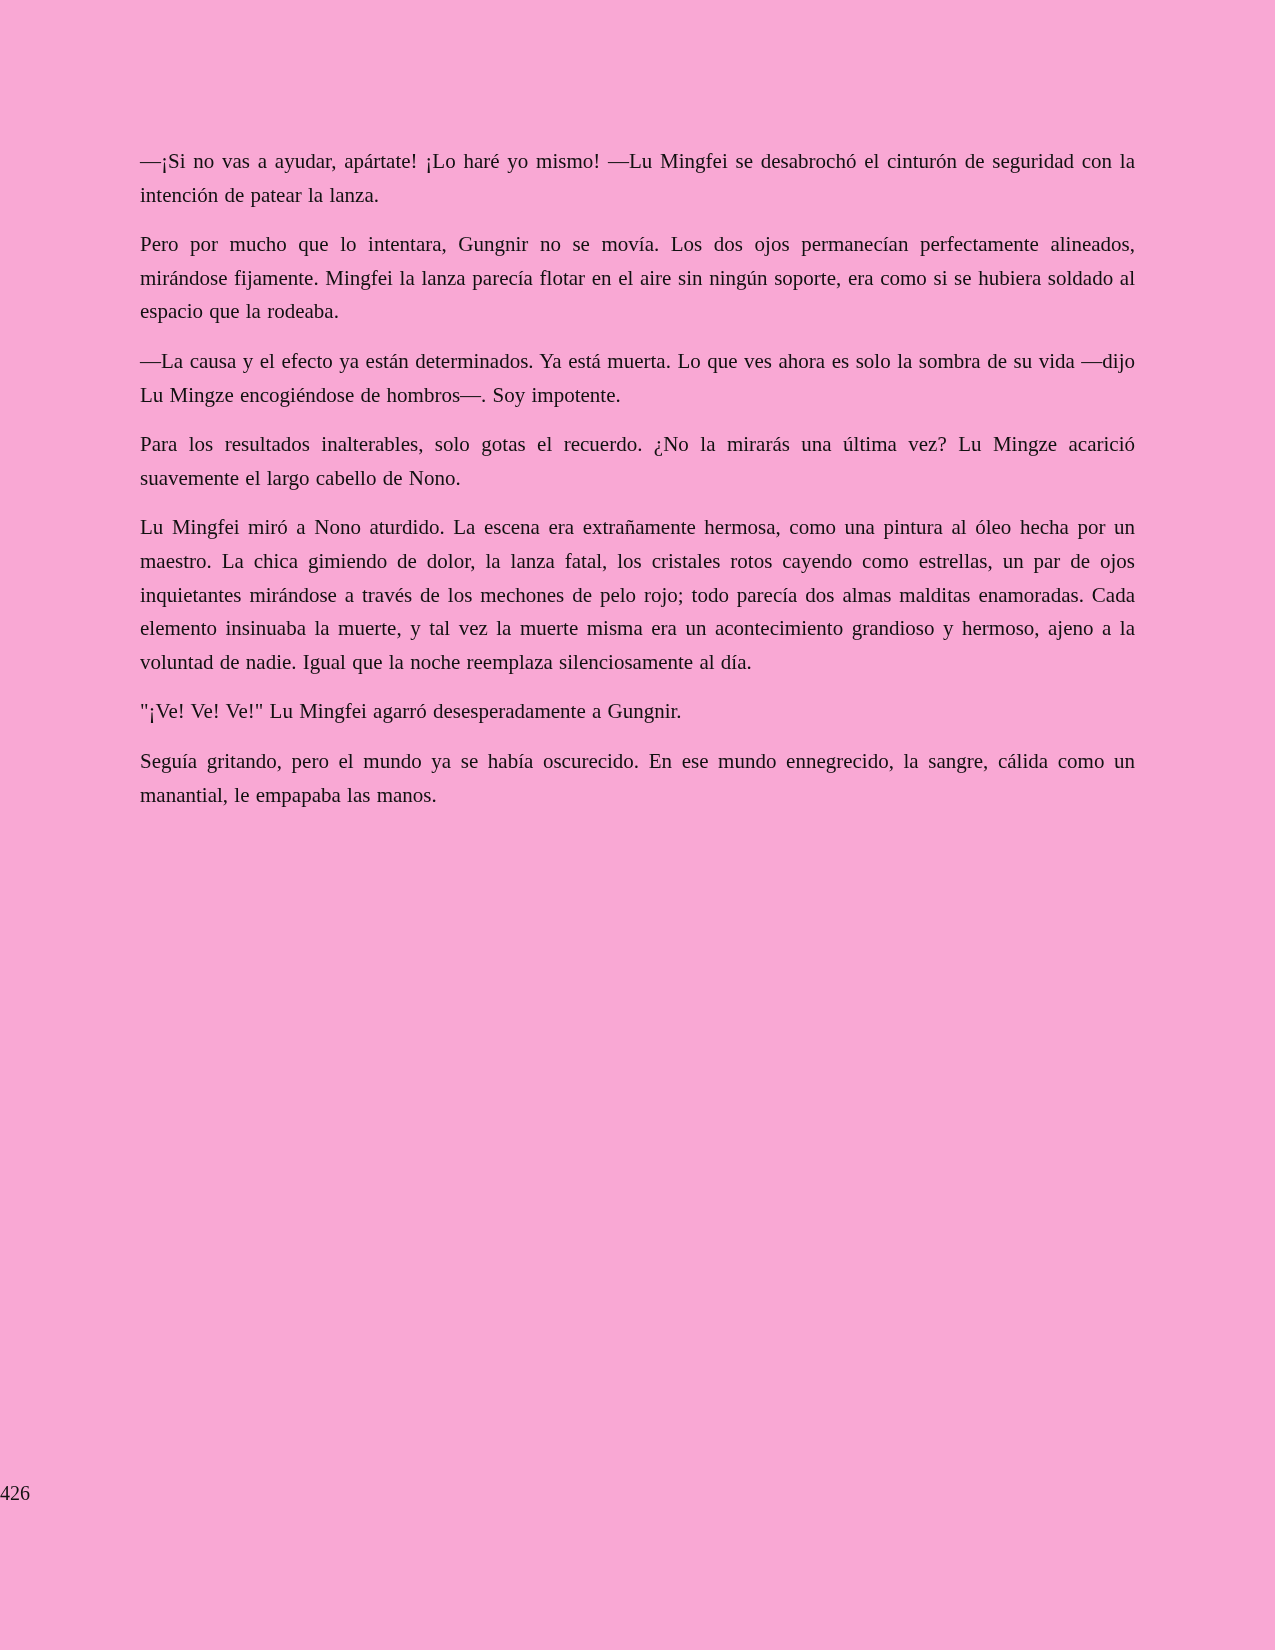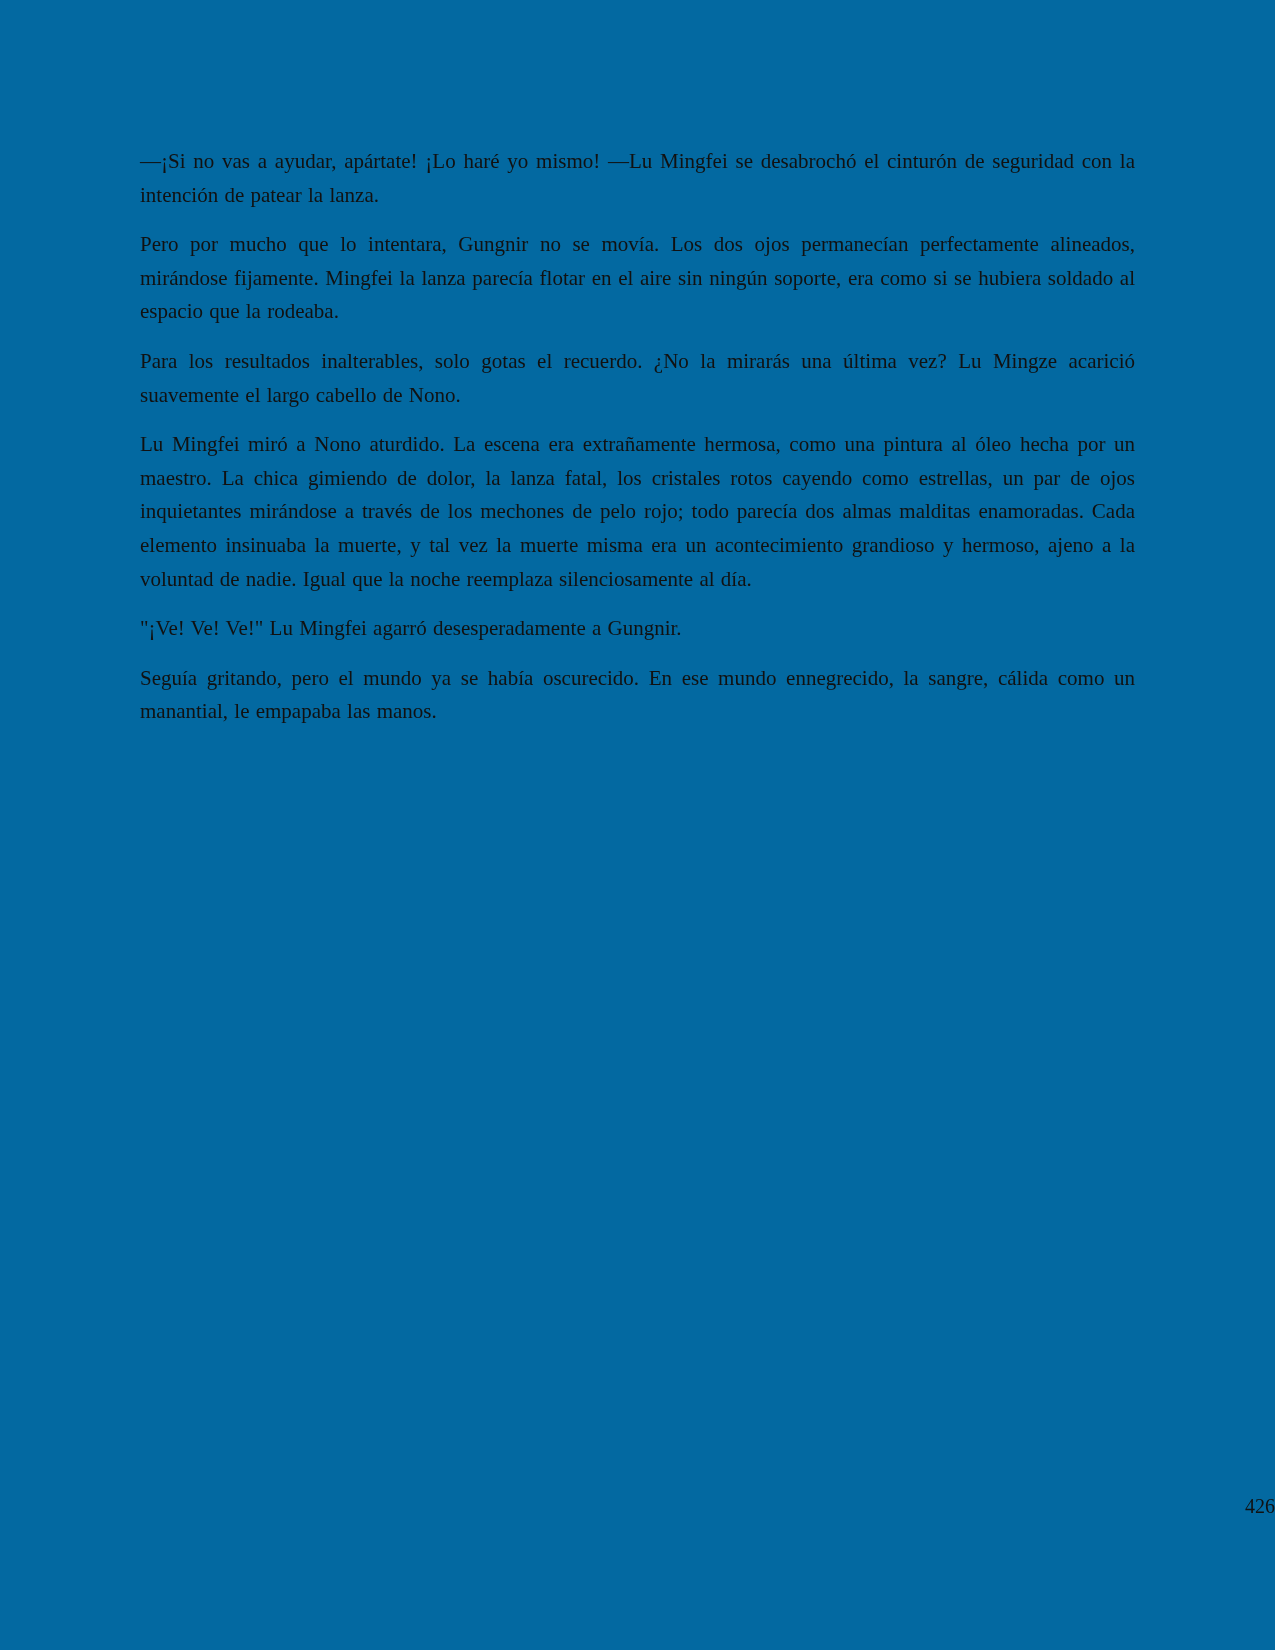"—¡Si no vas a ayudar," .page { background: #0369a1 -> #f9a8d4 }
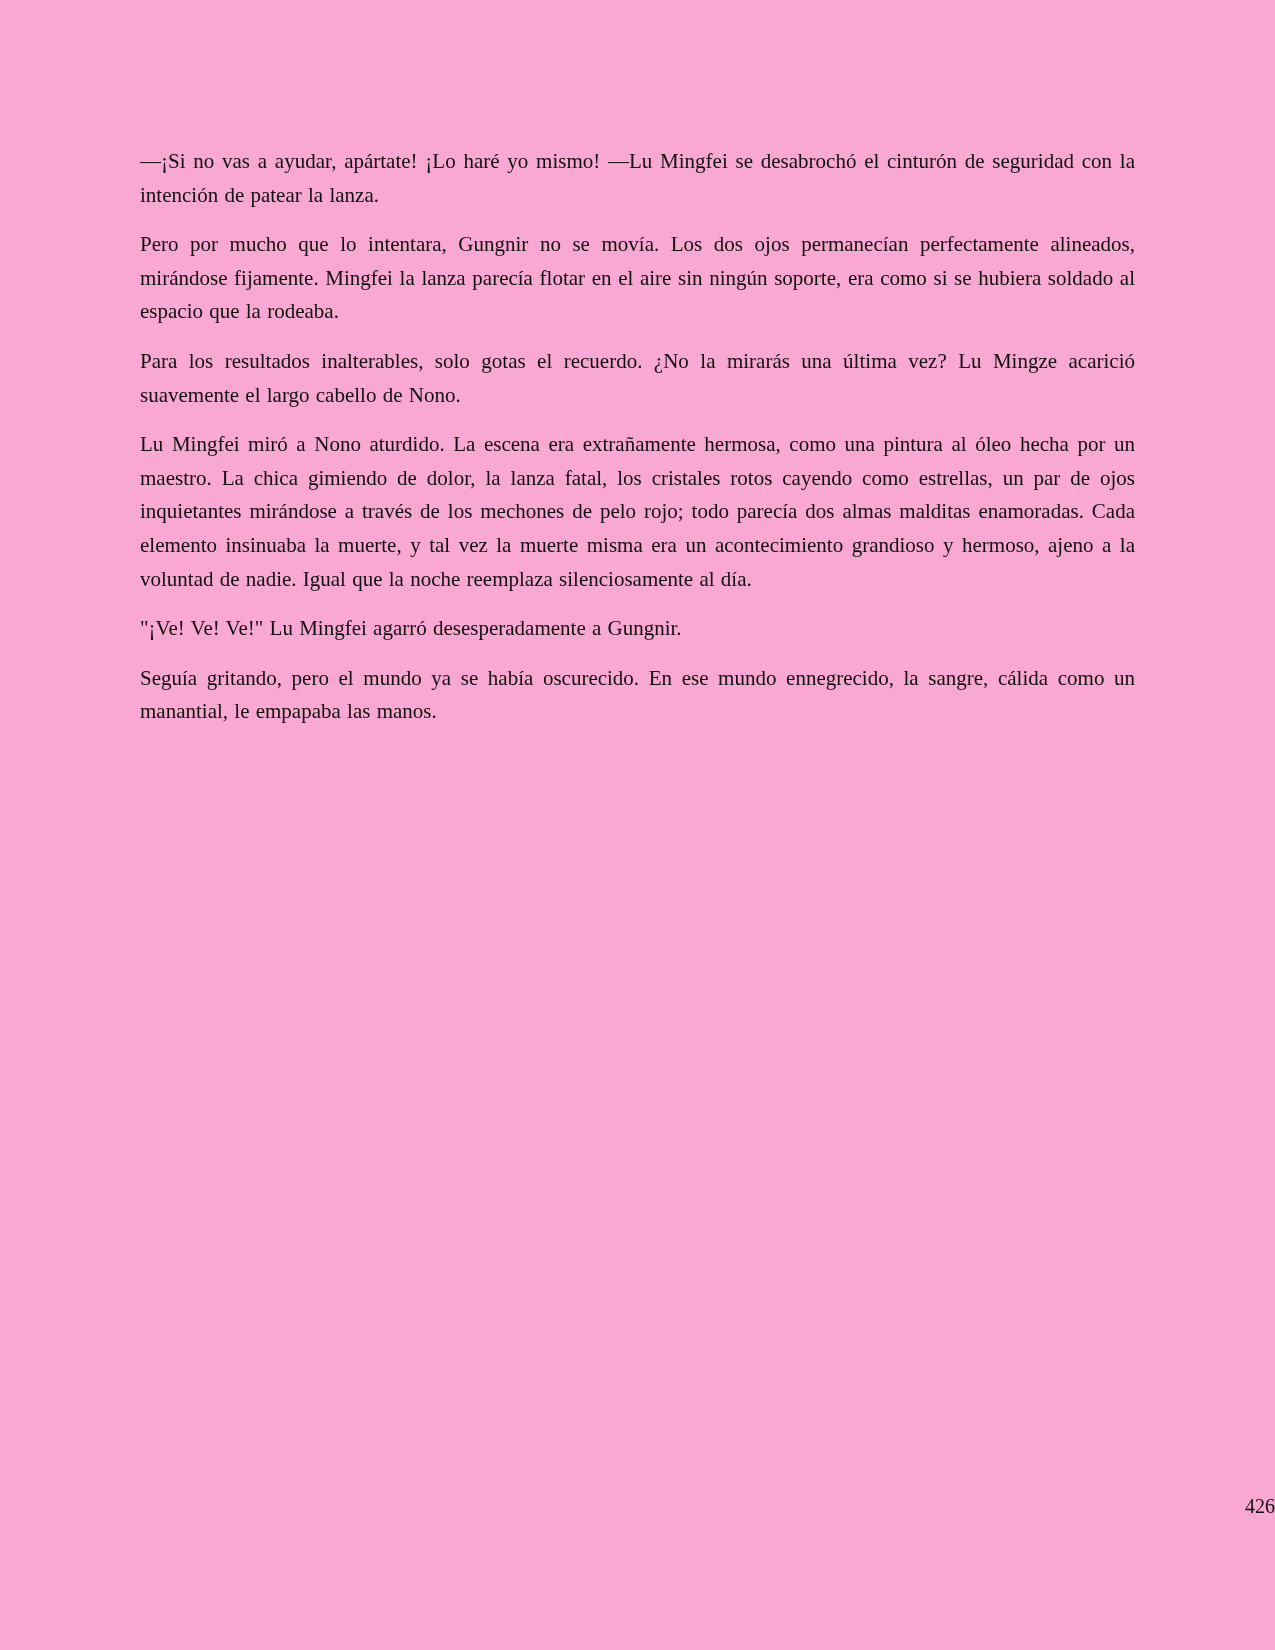"—La causa y el efecto" p { html: none -> <p>—La causa y el efecto ya están determinados. Ya está muerta. Lo que ves ahora es solo la sombra de su vida —dijo Lu Mingze encogiéndose de hombros—. Soy impotente.</p> }
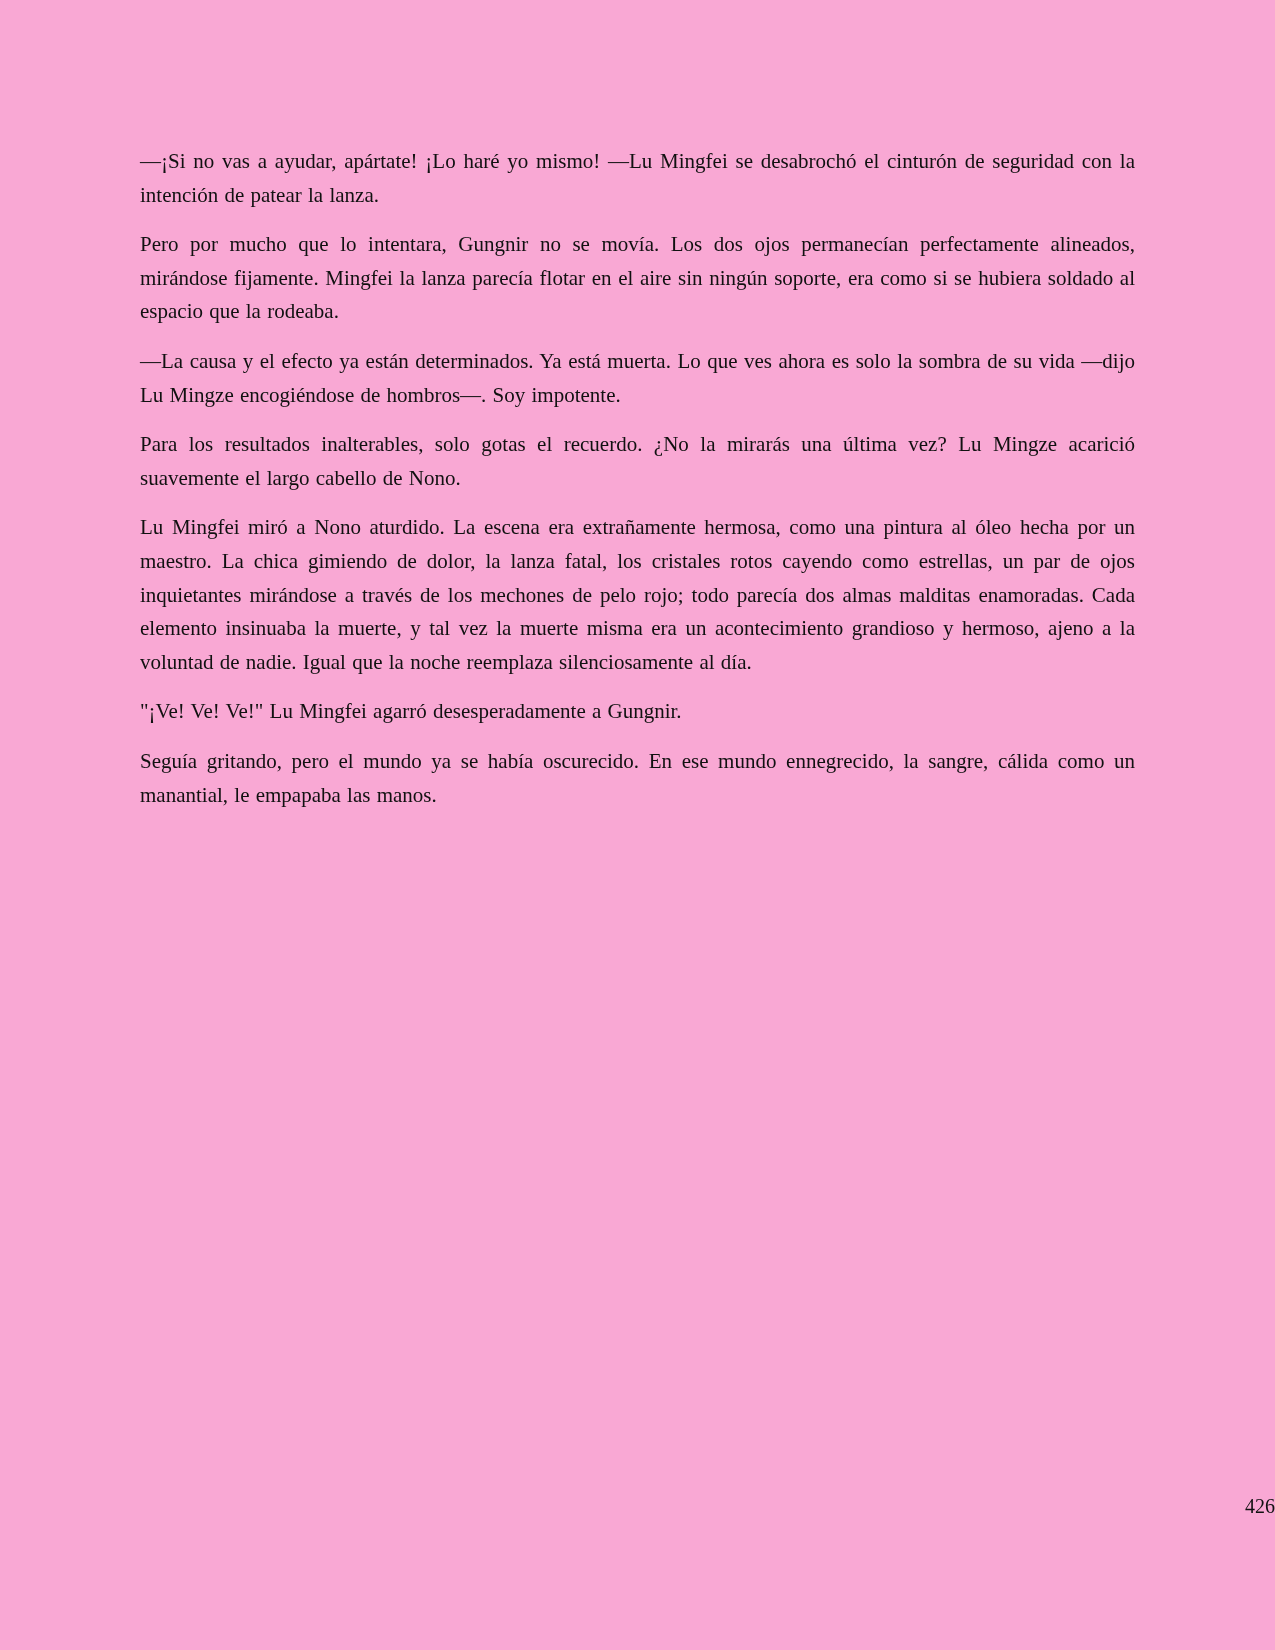"426" .page-number { bottom: 132px -> 145px; text-align: right -> left }
